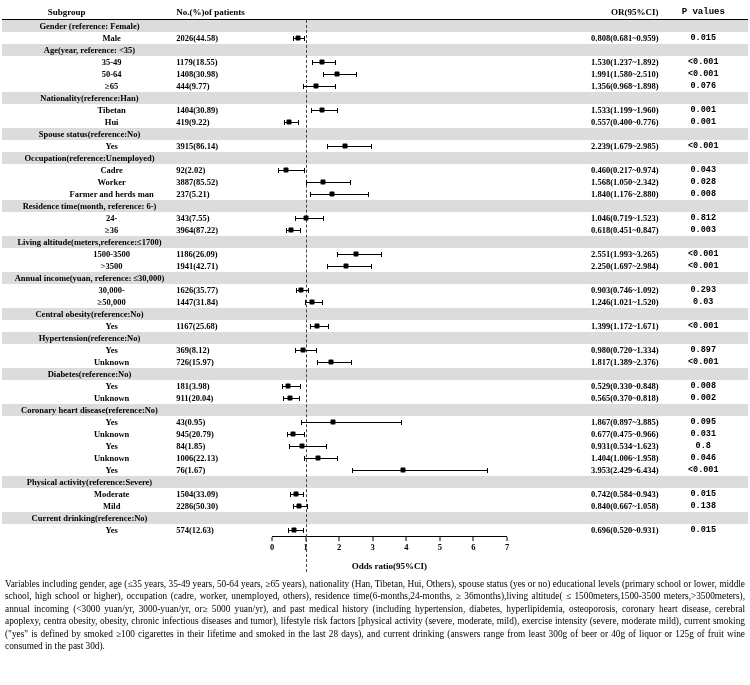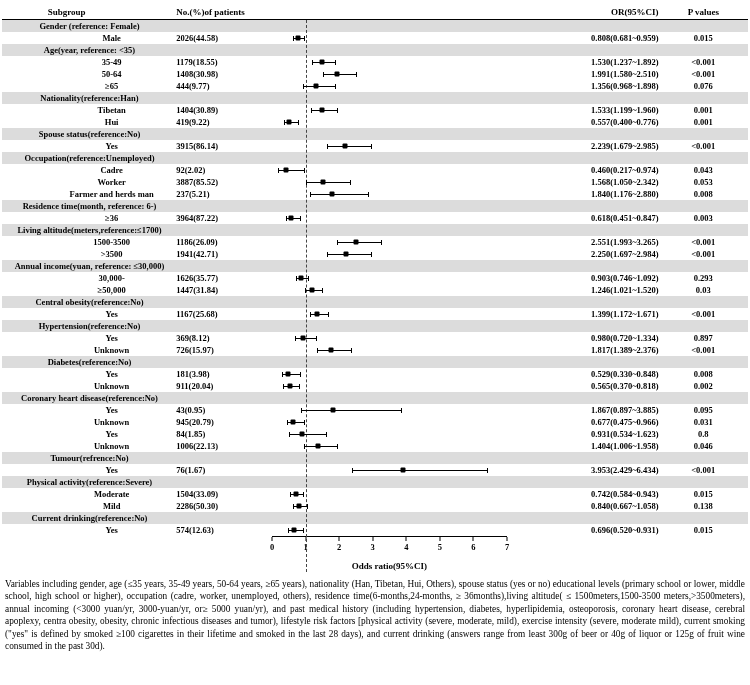"P values" .c-p { font-family: none -> Liberation Mono, monospace }
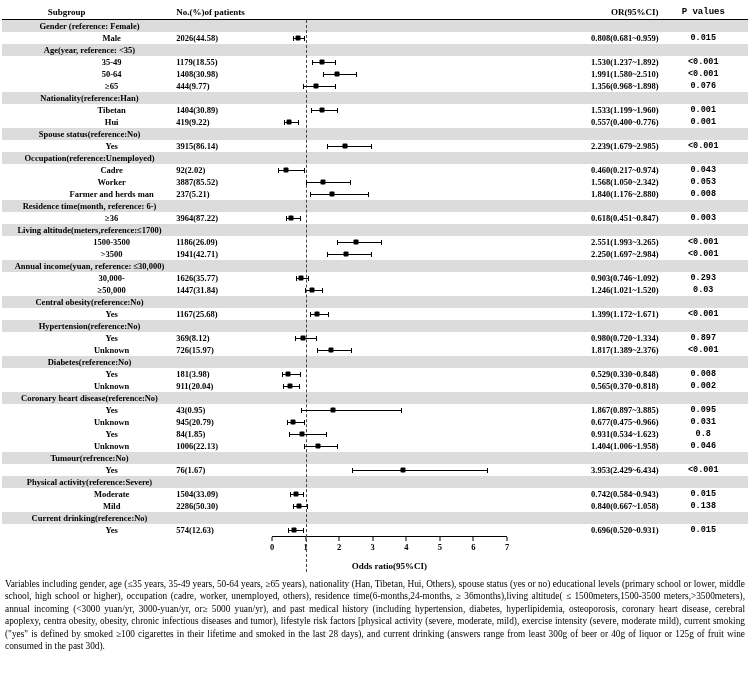"0.053" span.c-p { text: 0.053 -> 0.028 }
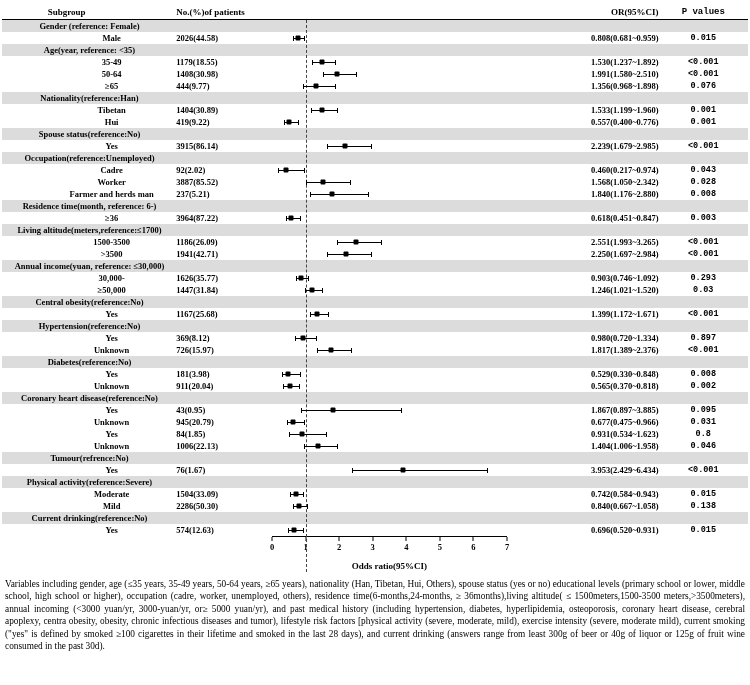"24-" div.row { html: none -> <div> <span>24-</span> <span>343(7.55)</span> <span> <span></span> <span></span> </span> <span>1.046(0.719~1.523)</span> <span>0.812</span> </div> }
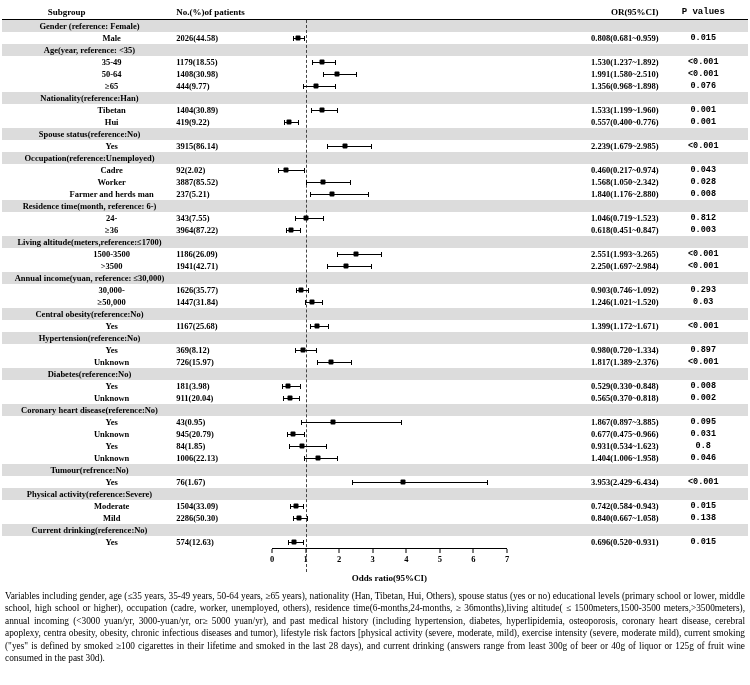"Tumour(refrence:No)" div.row { html: <div> <span>Tumour(refrence:No)</span> </div> -> none }
